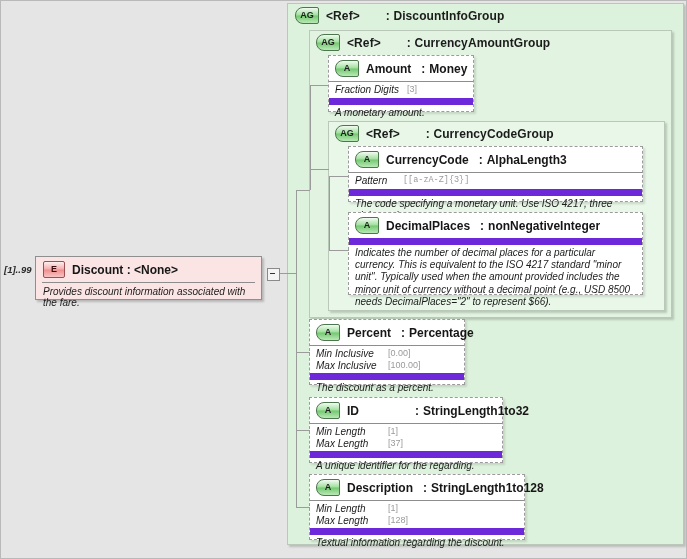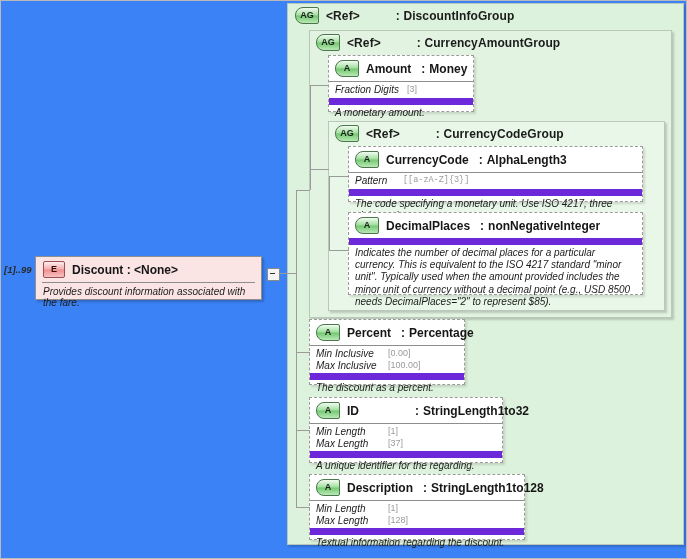"AG" #canvas { background: #3b82f6 -> #e5e5e5 }
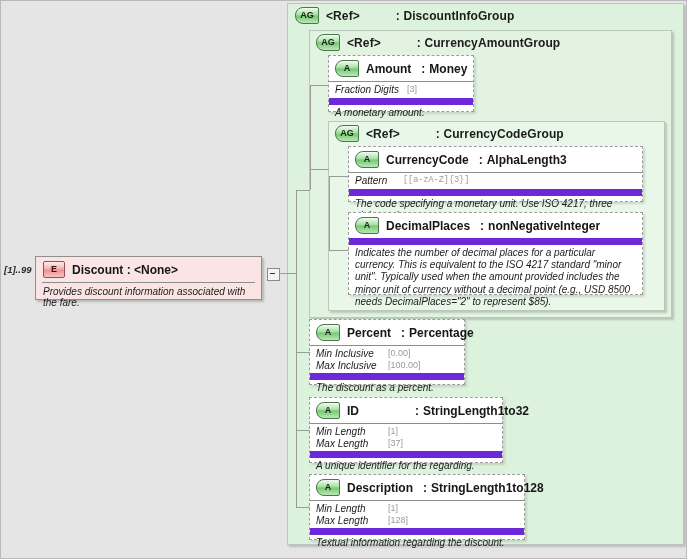": DiscountInfoGroup" .ref-type { margin-left: 36px -> 26px }
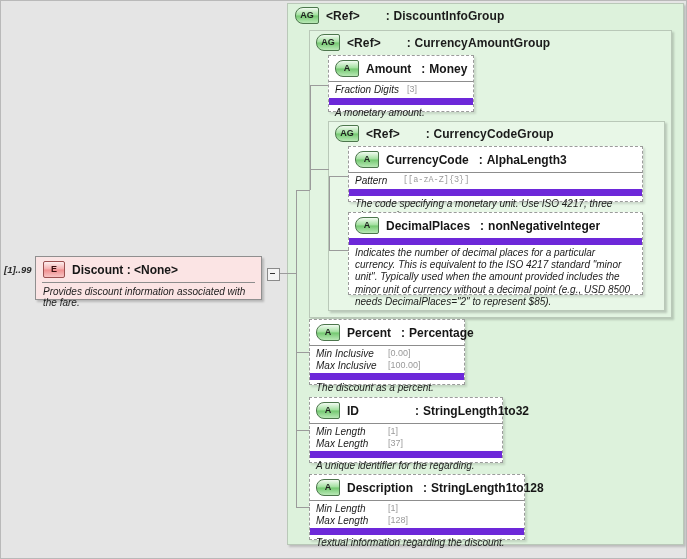"Indicates the number of decimal" div.doc { text: $85 -> $66 }
